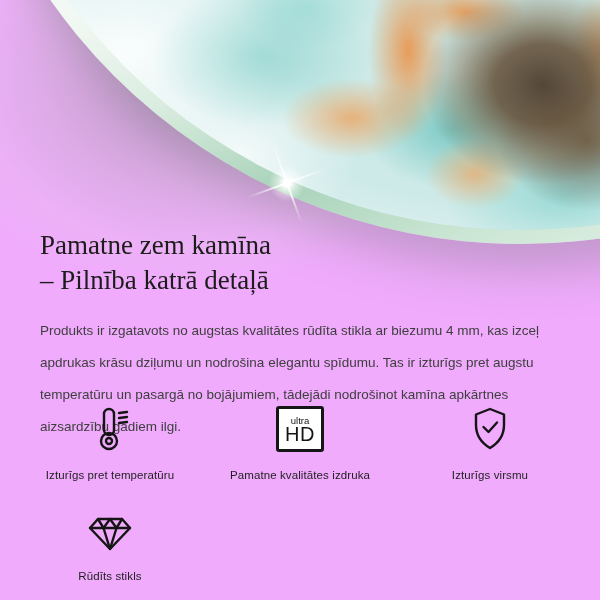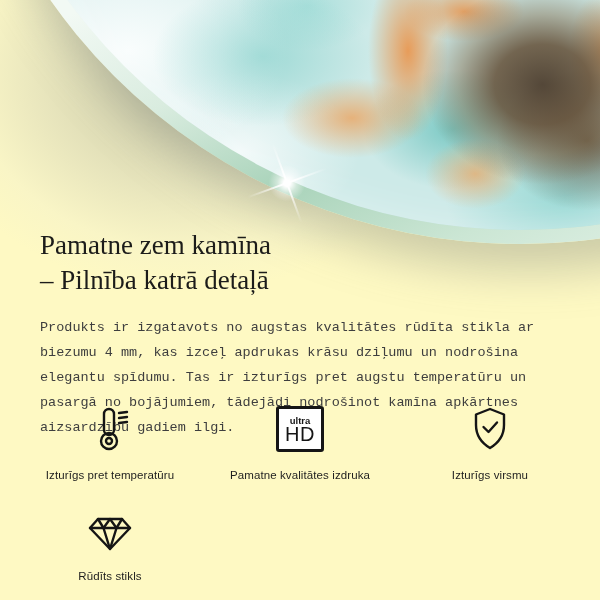"Pamatne zem kamīna" .page { background: #fef9c3 -> #f0abfc }
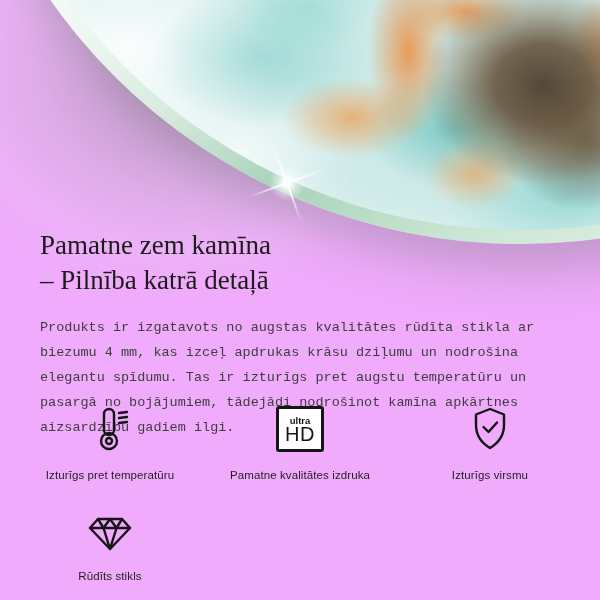"Produkts ir izgatavots no augstas" .lede { font-family: Liberation Mono, monospace -> none; line-height: 25px -> 32px }
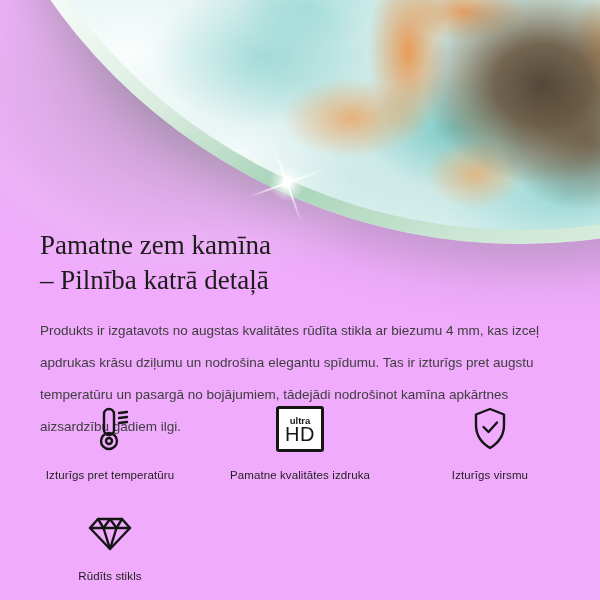"ultra" .uhd-top { font-weight: 700 -> 400 }
